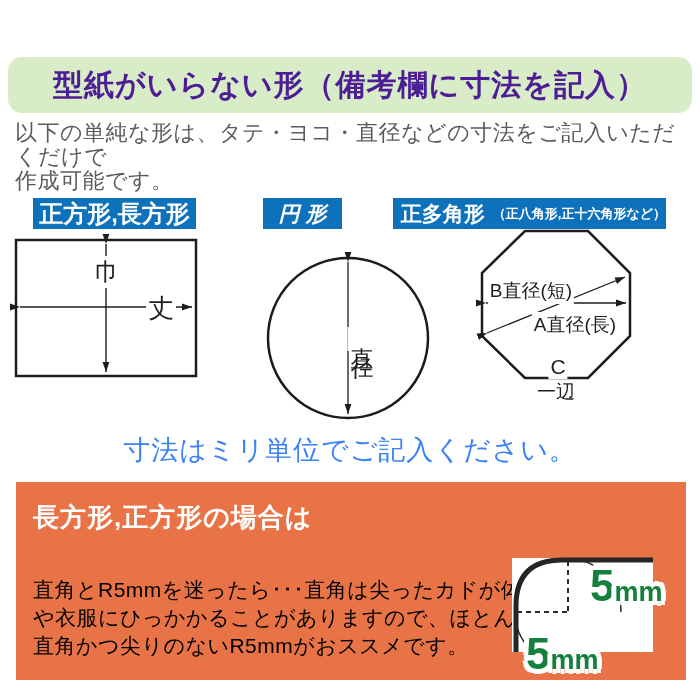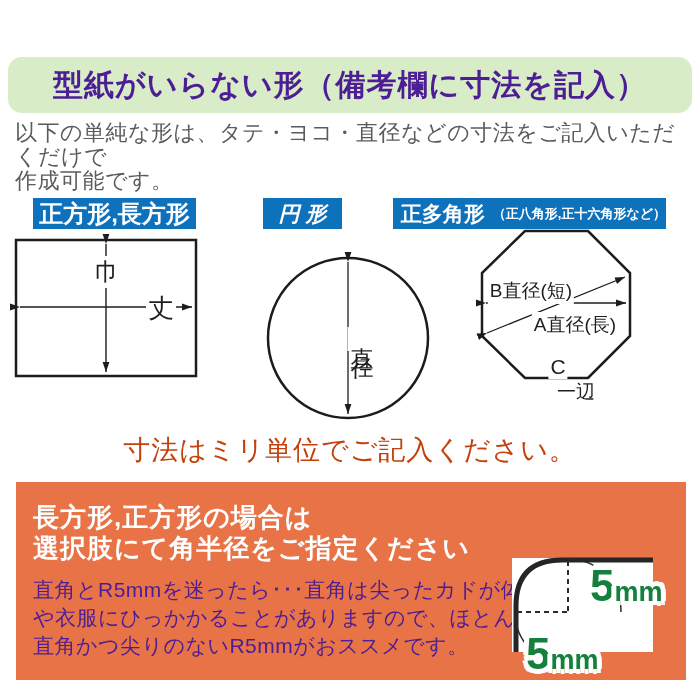"一辺" .lb-side { left: 576px -> 556px }
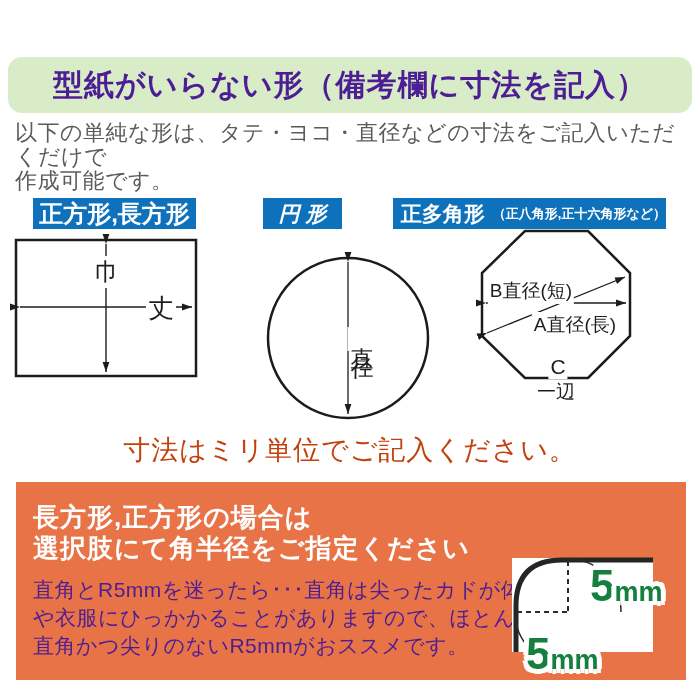"寸法はミリ単位でご記入ください。" .unit-note { color: #c2410c -> #3b82f6 }
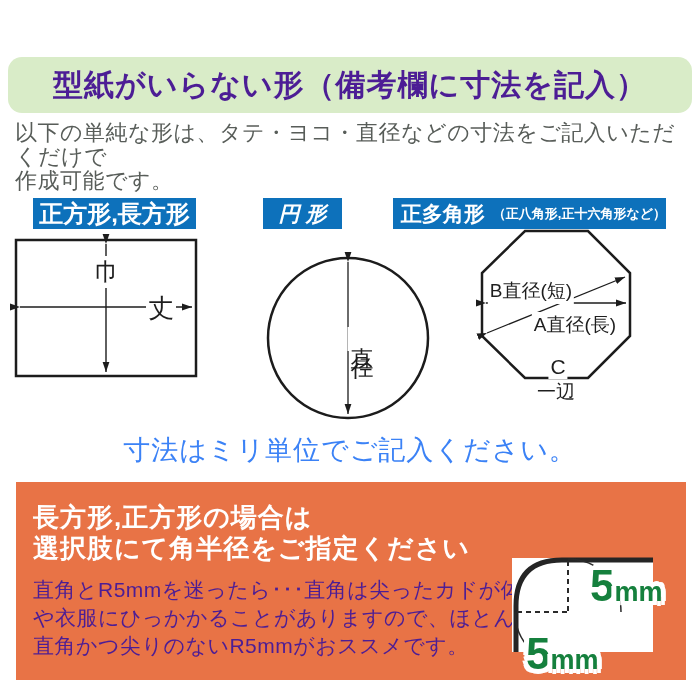"選択肢にて角半径をご指定ください" span { html: <span>選択肢にて角半径をご指定ください</span> -> none }
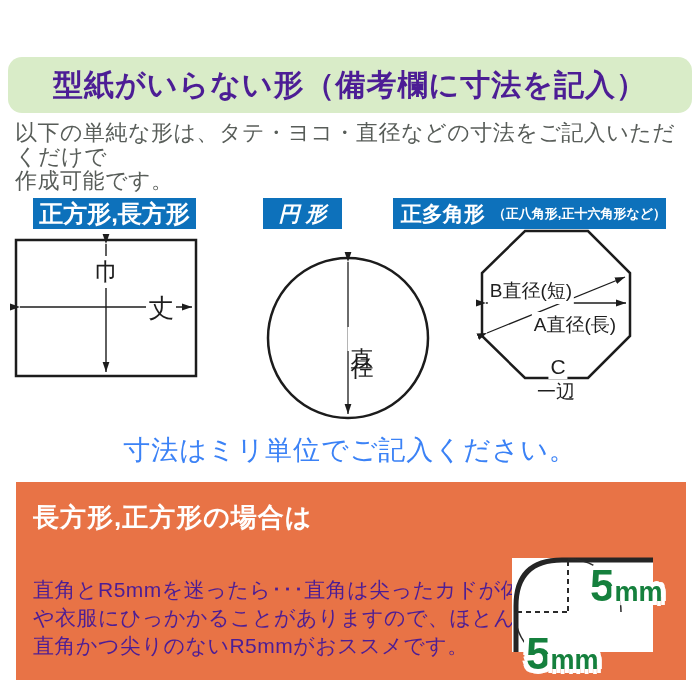"直角とR5mmを迷ったら･･･直角は尖ったカドが体" .notice-body { color: #4c1d95 -> #000000 }
